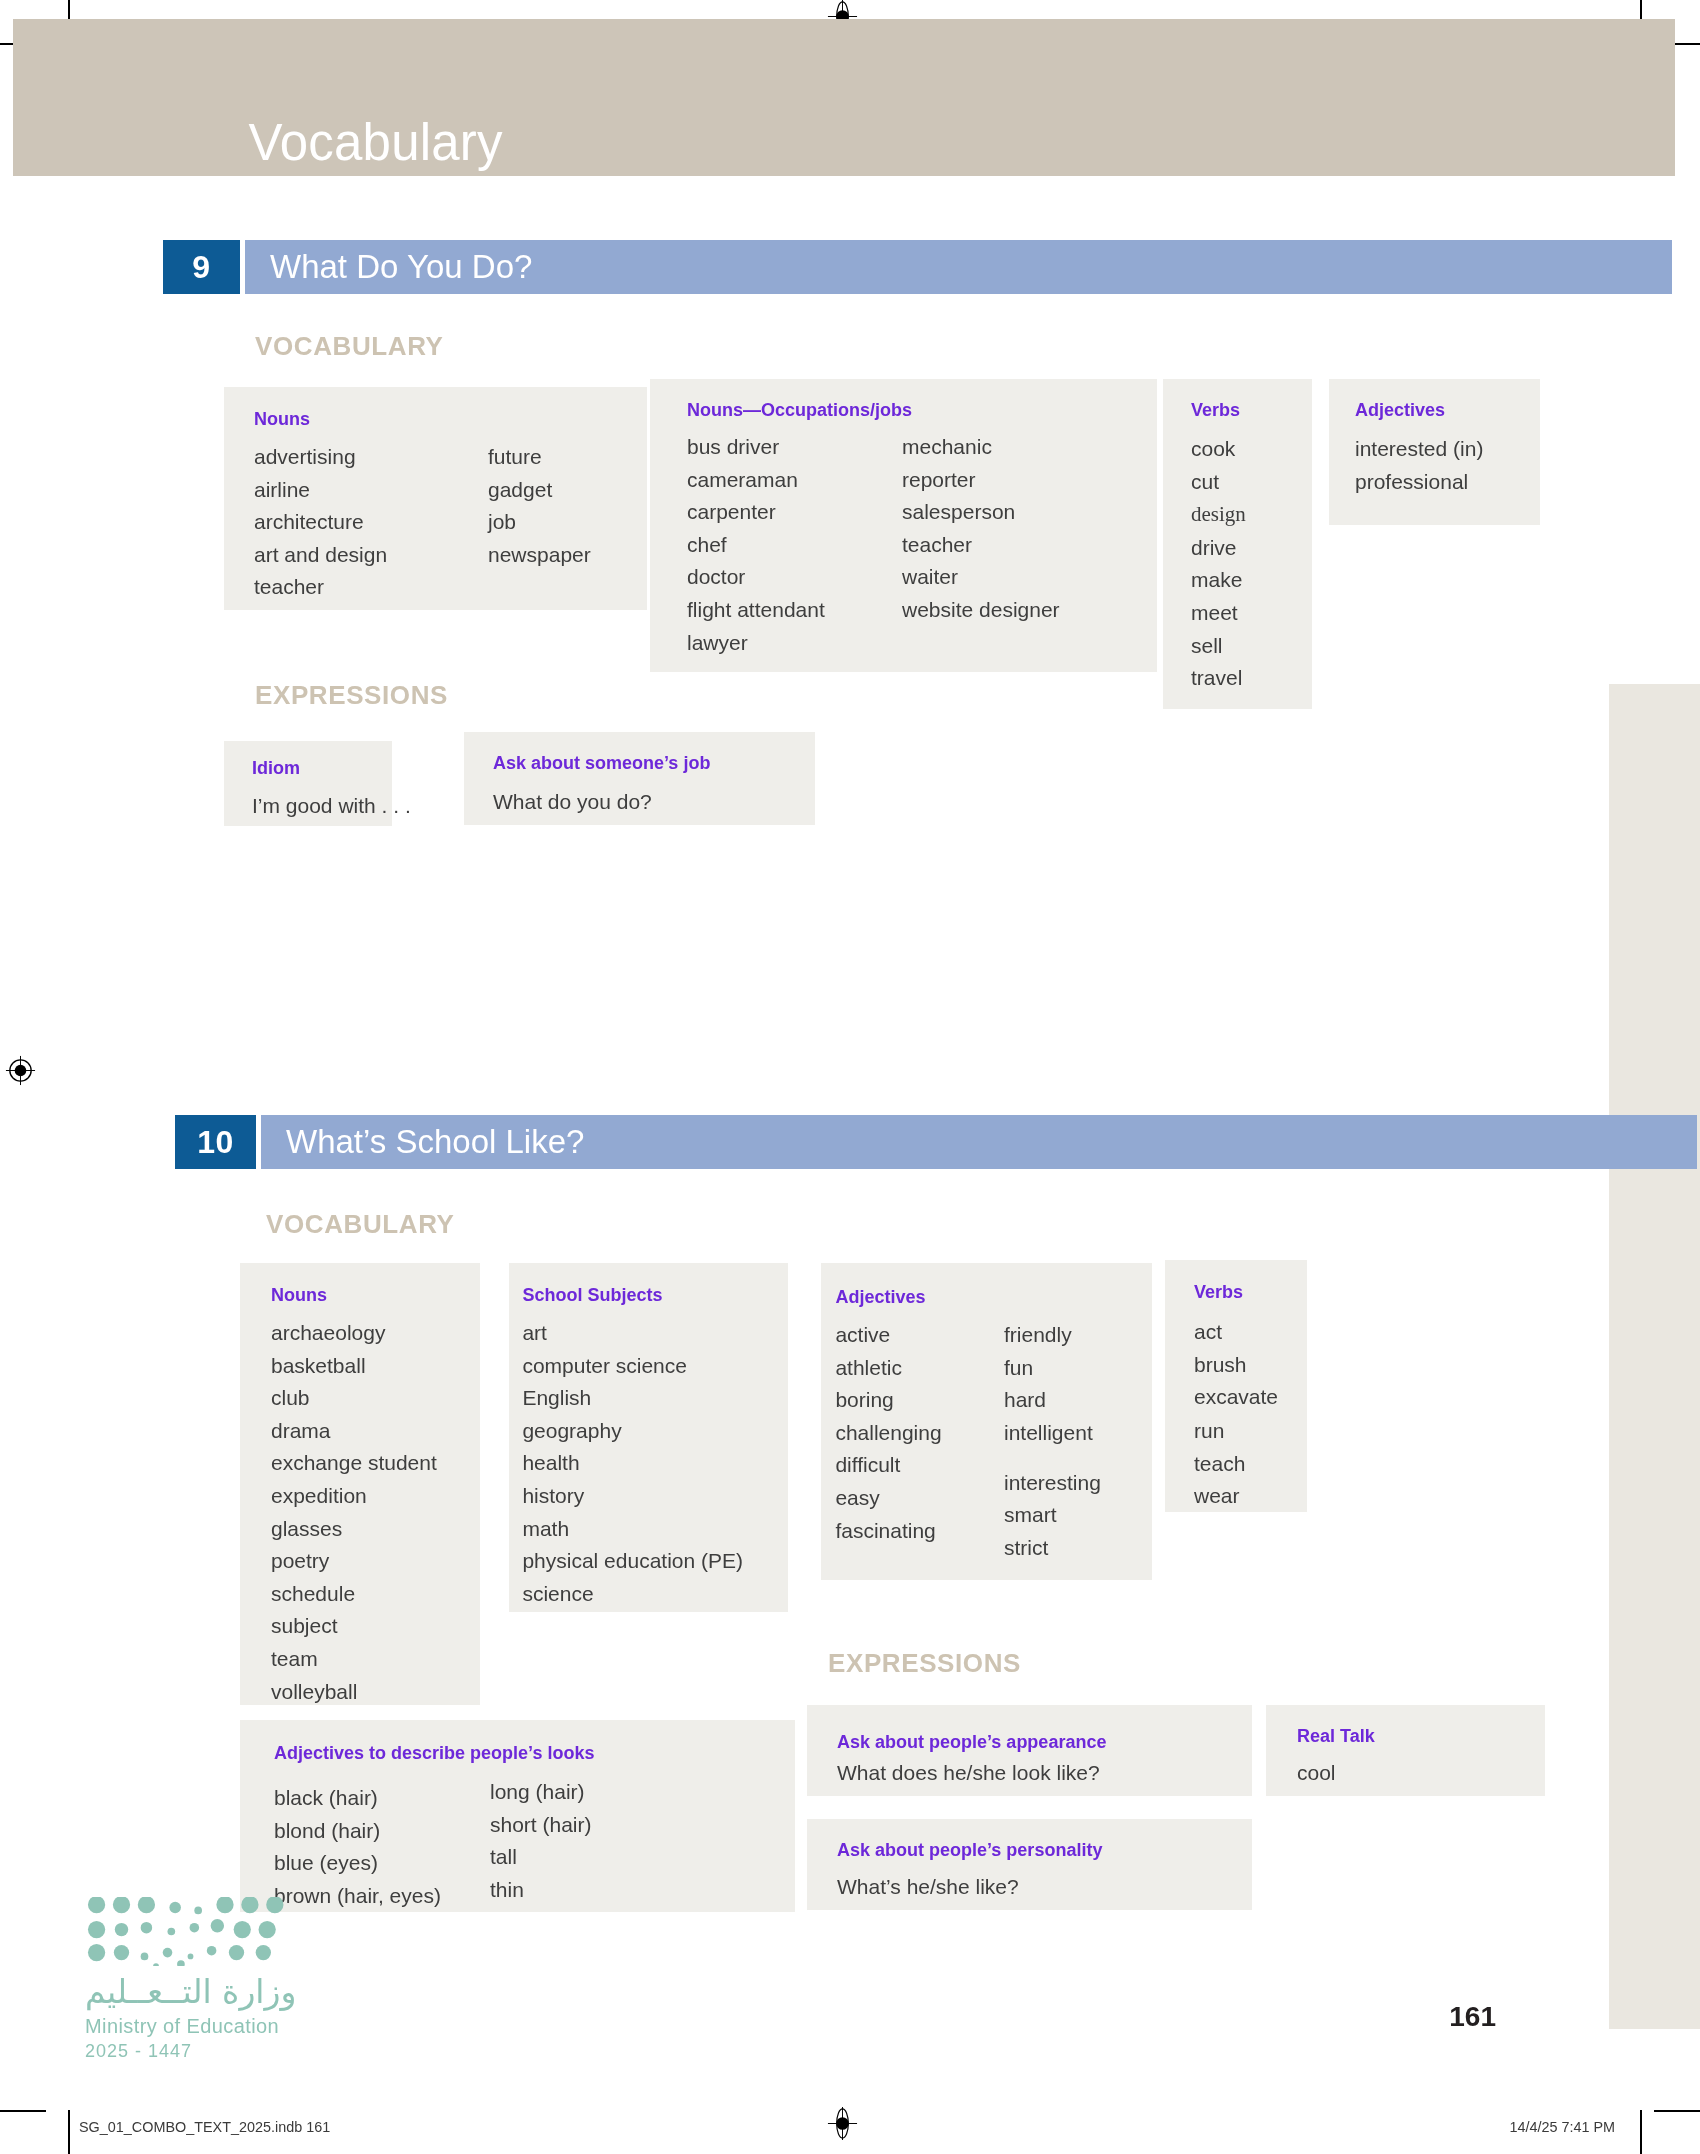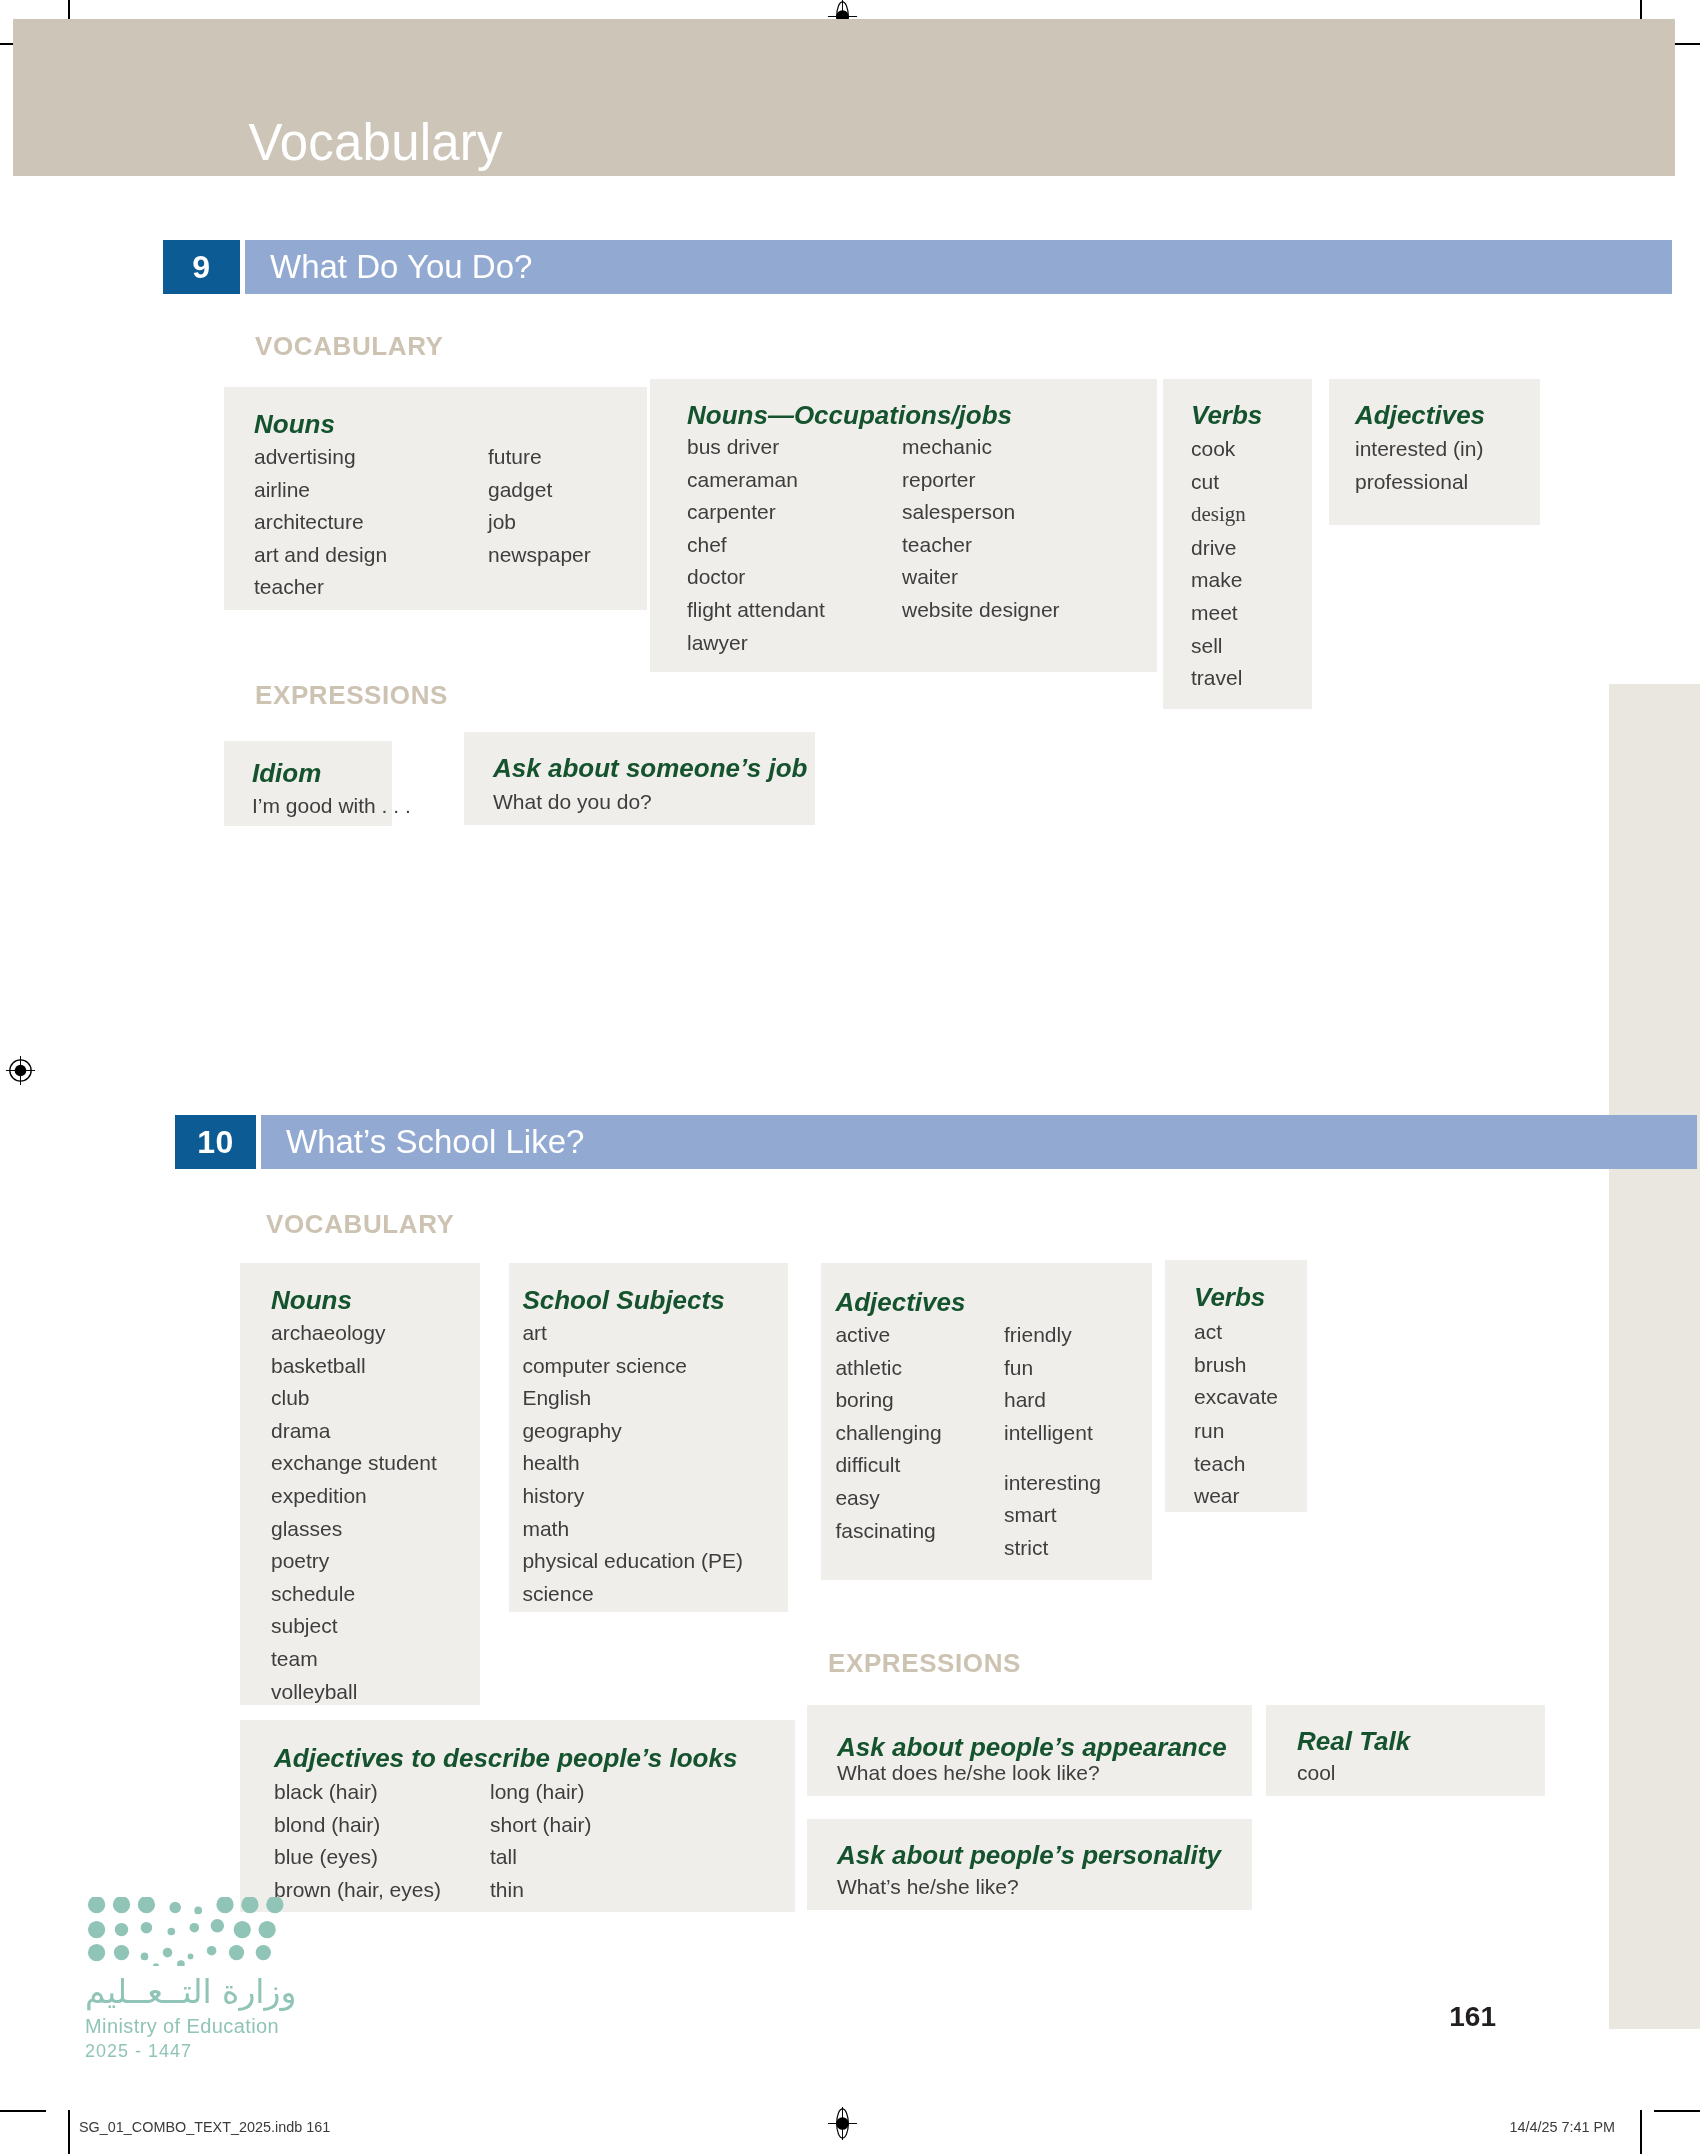"Nouns" .vbox-title { color: #14532d -> #6d28d9; font-size: 26px -> 18px; font-style: italic -> none }
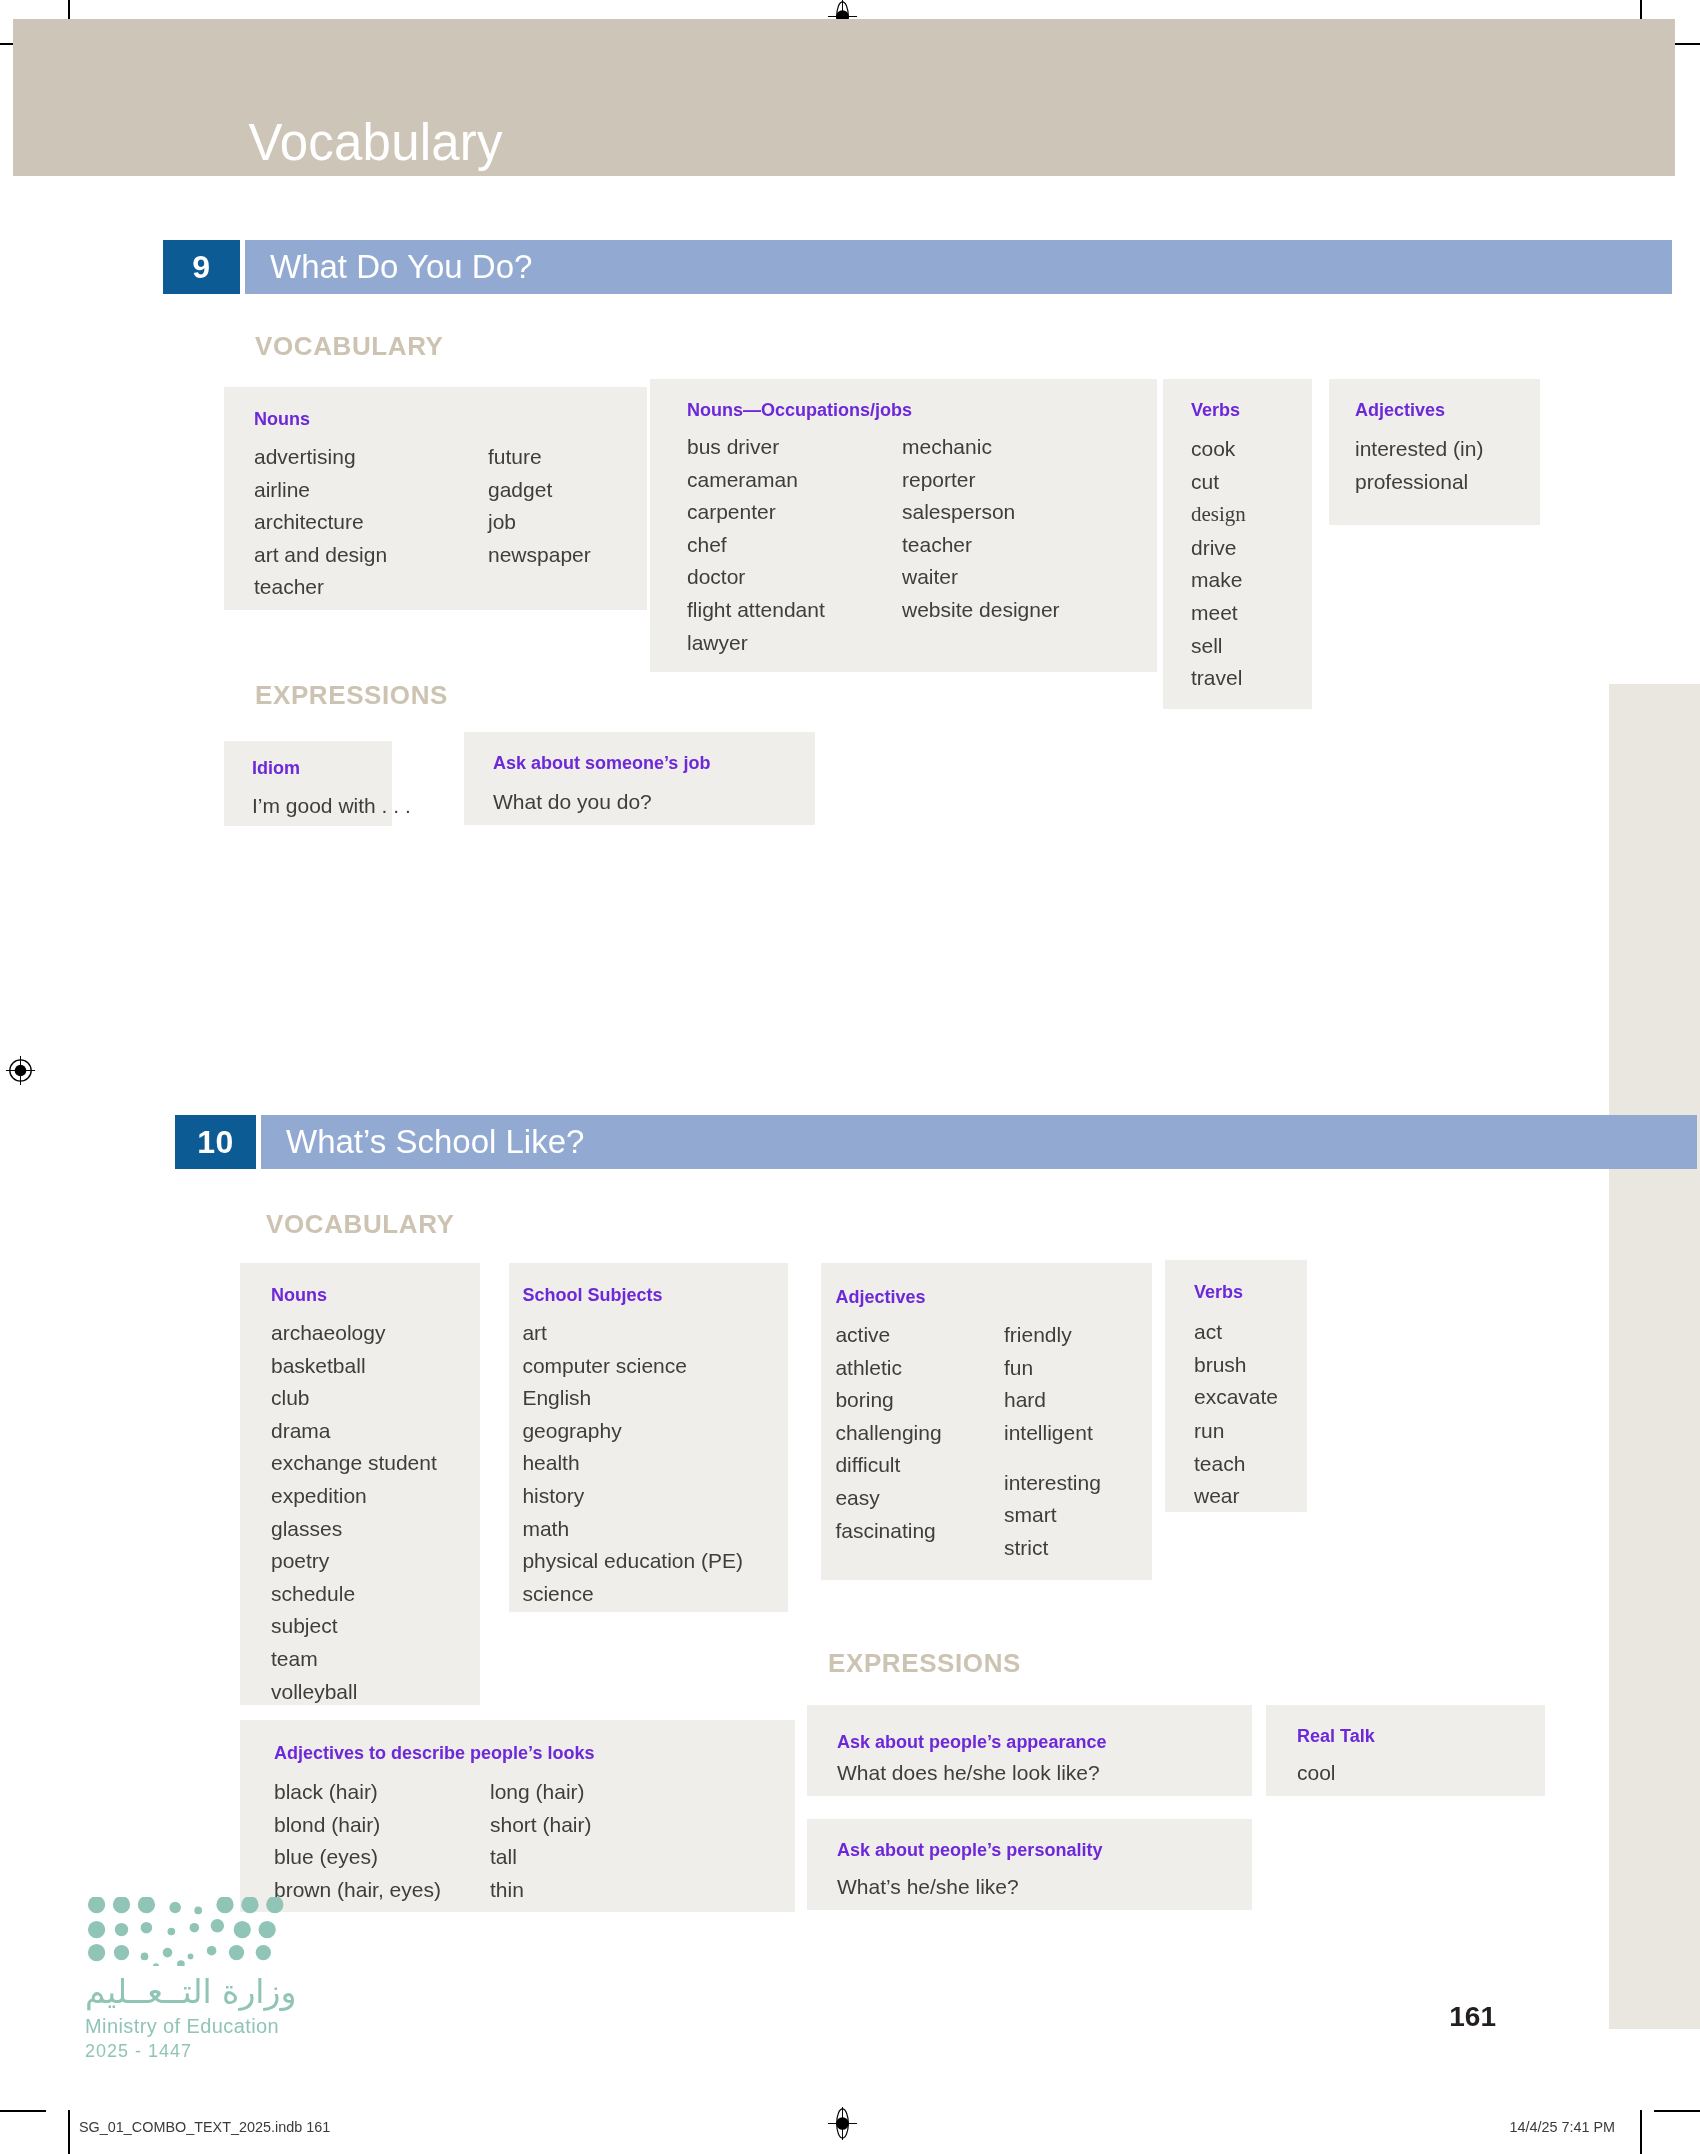"black (hair)" div.col { top: 60px -> 66px }
